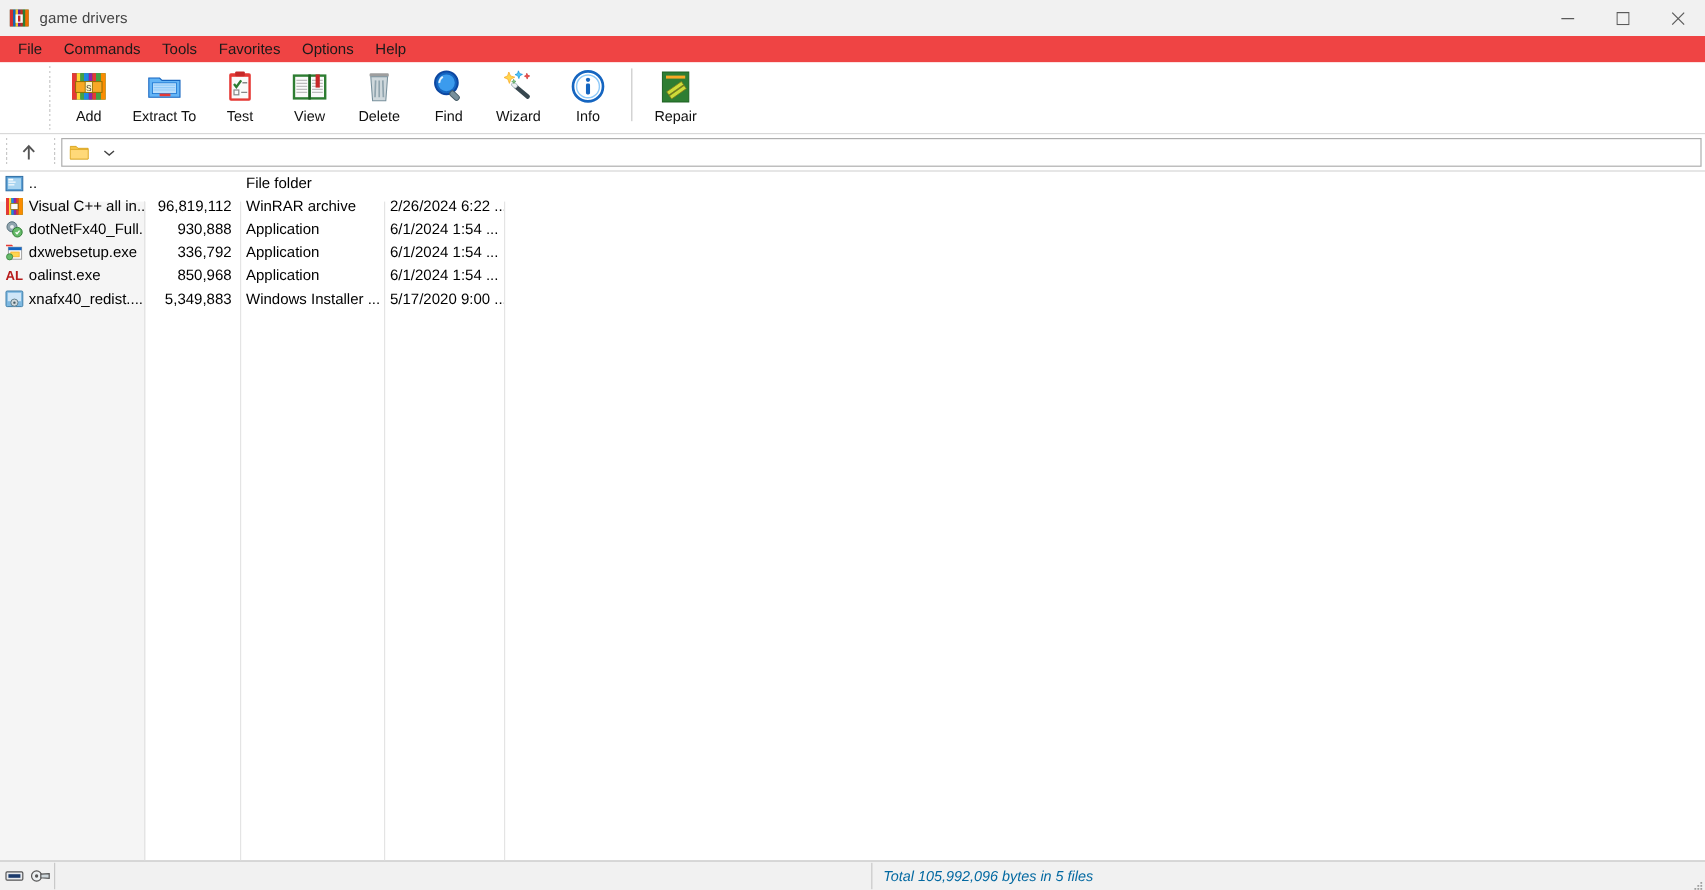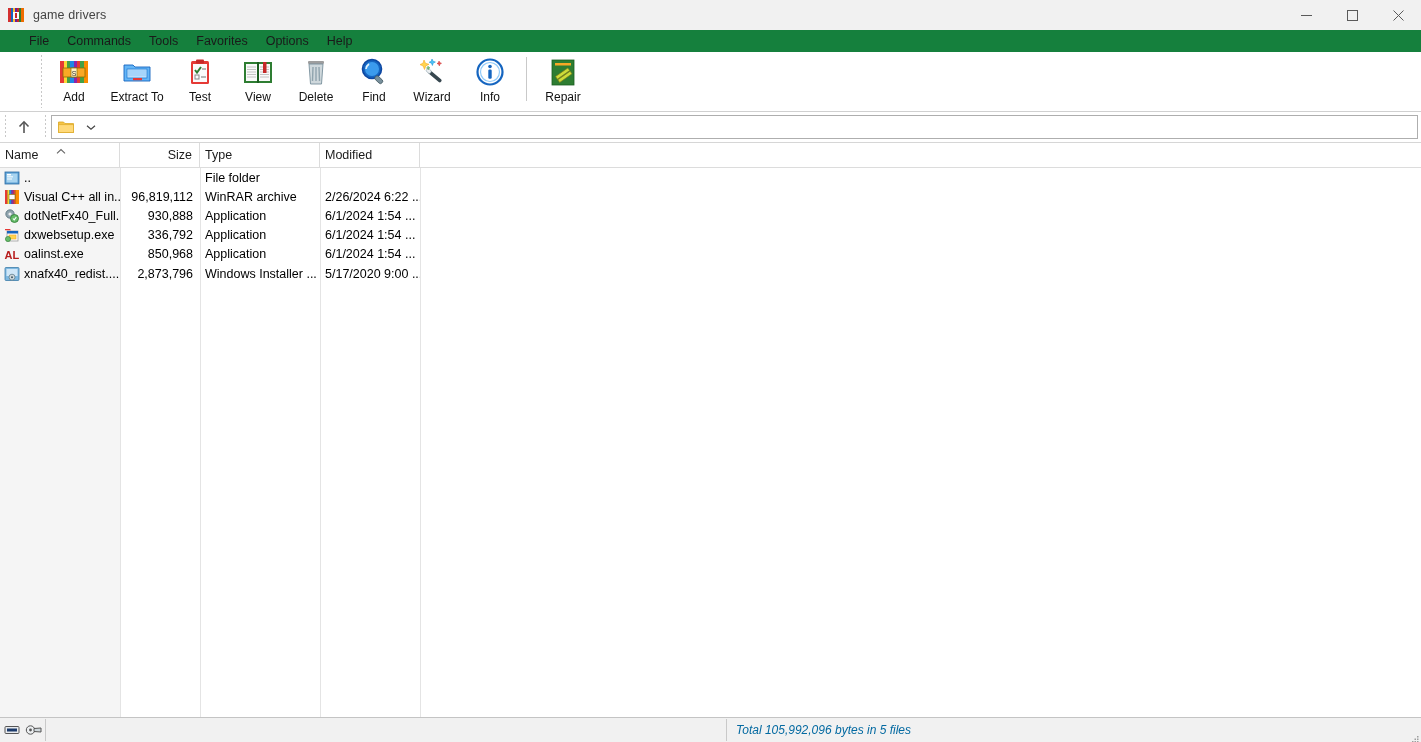"File" .menubar { background: #15803d -> #ef4444; padding-left: 20px -> 6px }
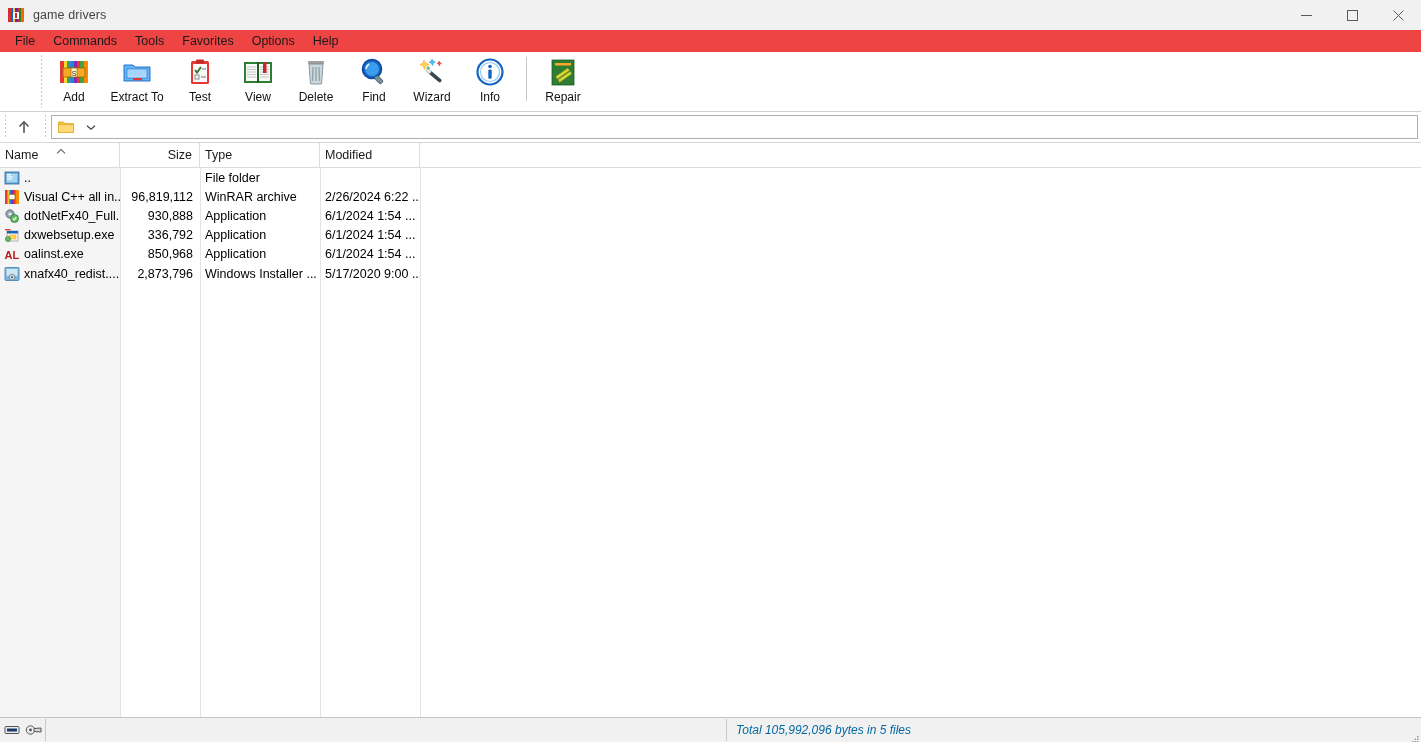"Name" div.hdr { html: <div> <div> <span>Name</span> <span> <svg> <path></path> </svg> </span> </div> <div> <span>Size</span> </div> <div> <span>Type</span> </div> <div> <span>Modified</span> </div> </div> -> none }
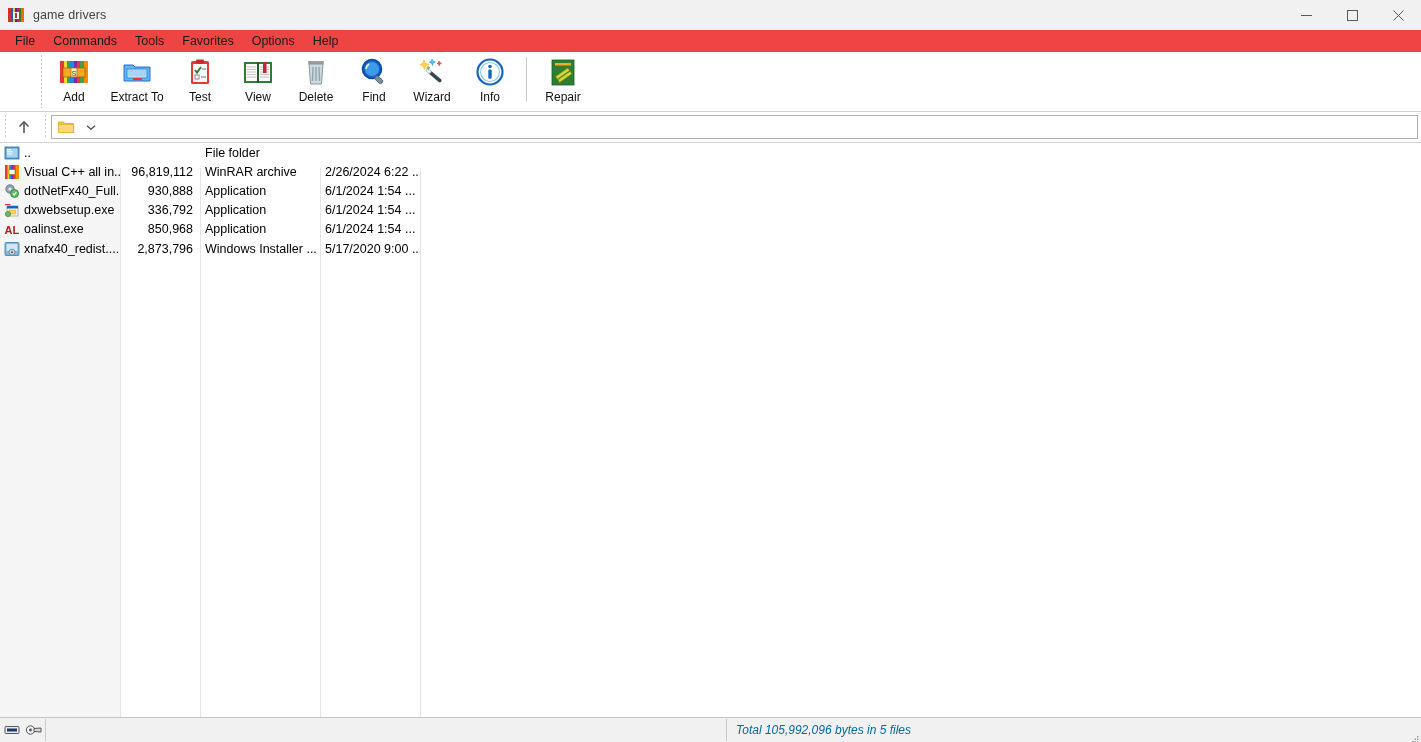"2,873,796" div.c-size { text: 2,873,796 -> 5,349,883 }
